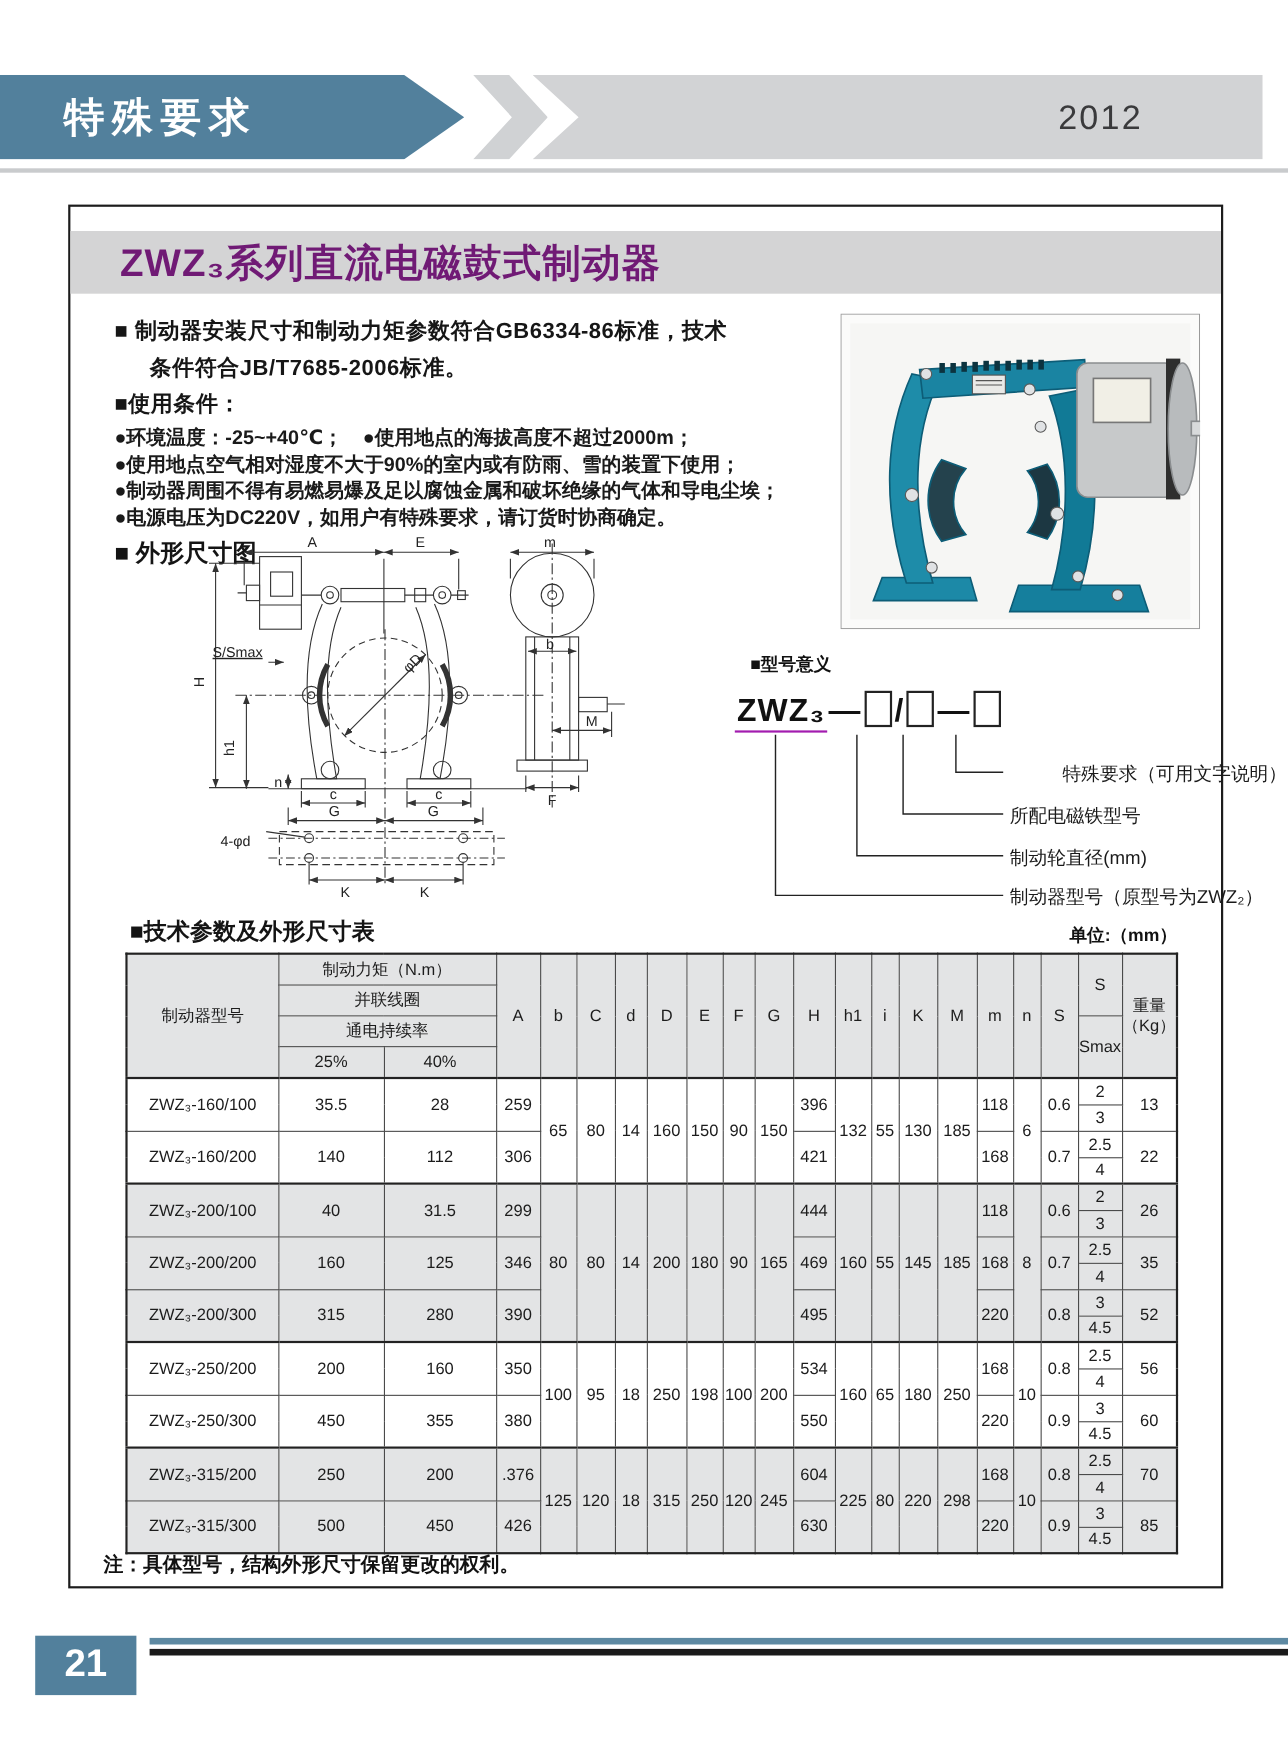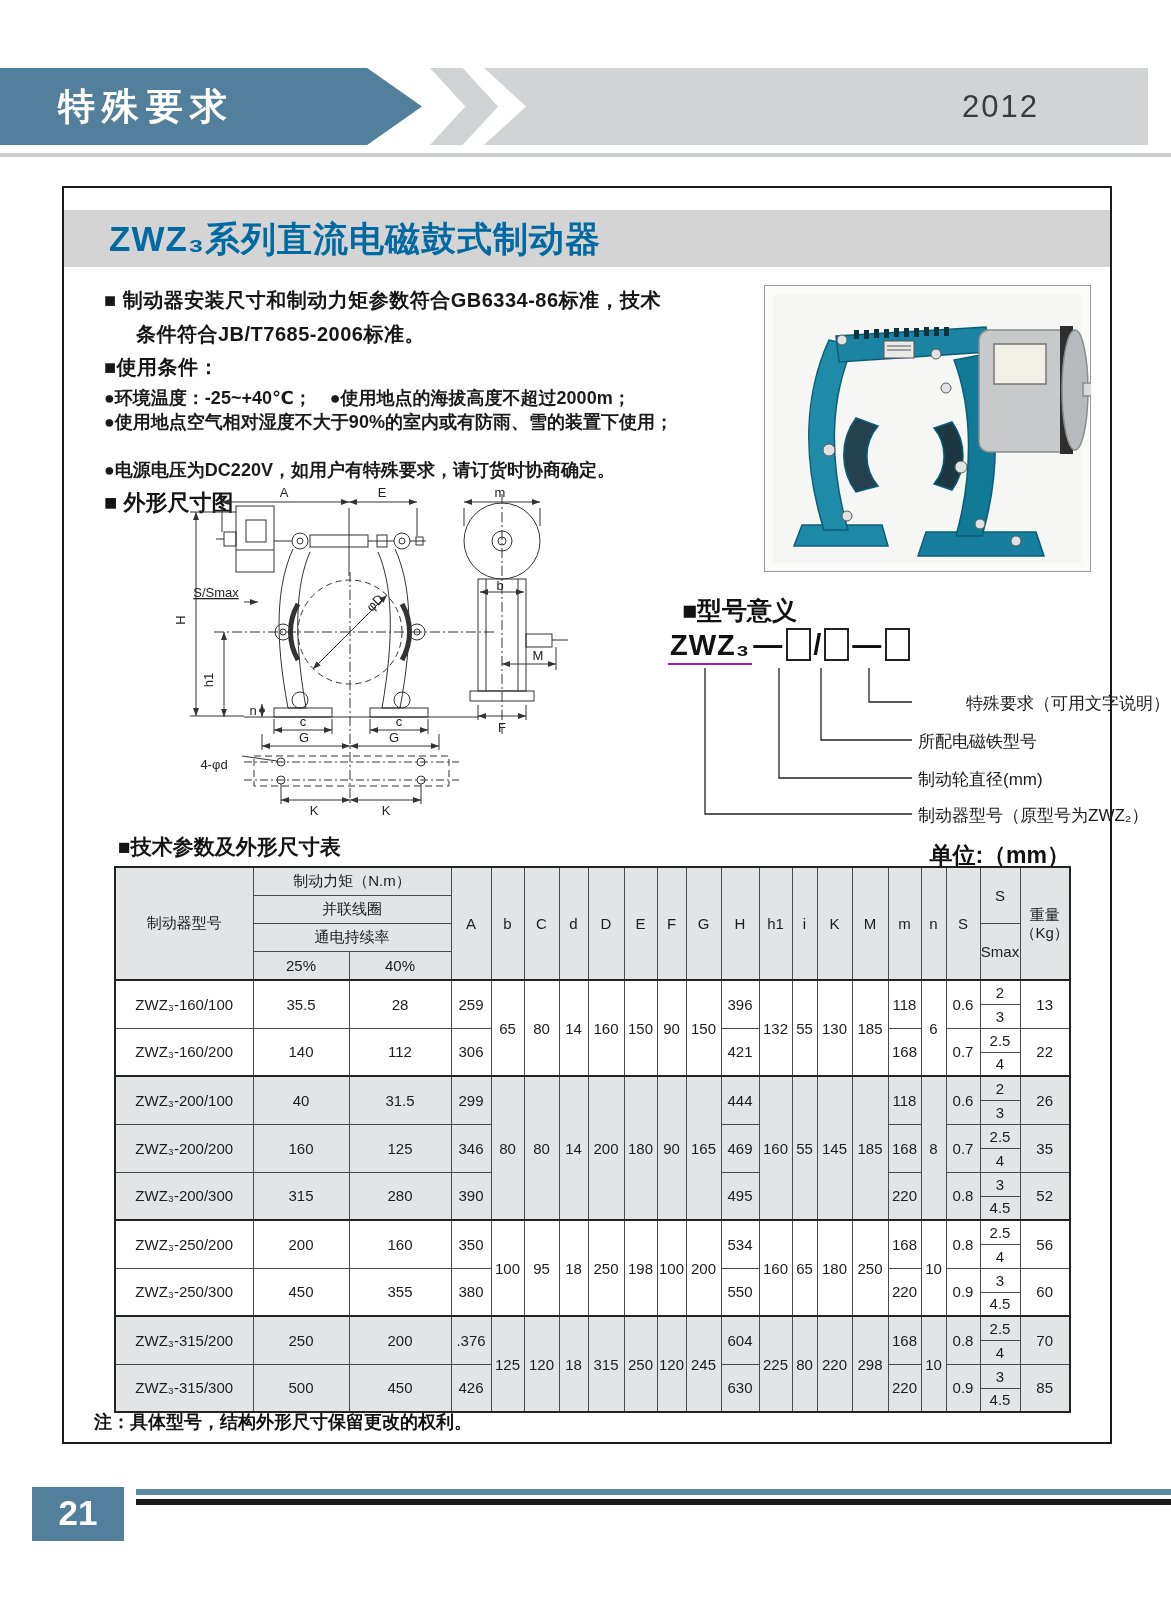"ZWZ₃系列直流电磁鼓式制动器" .title-band .t { color: #0369a1 -> #701a75 }
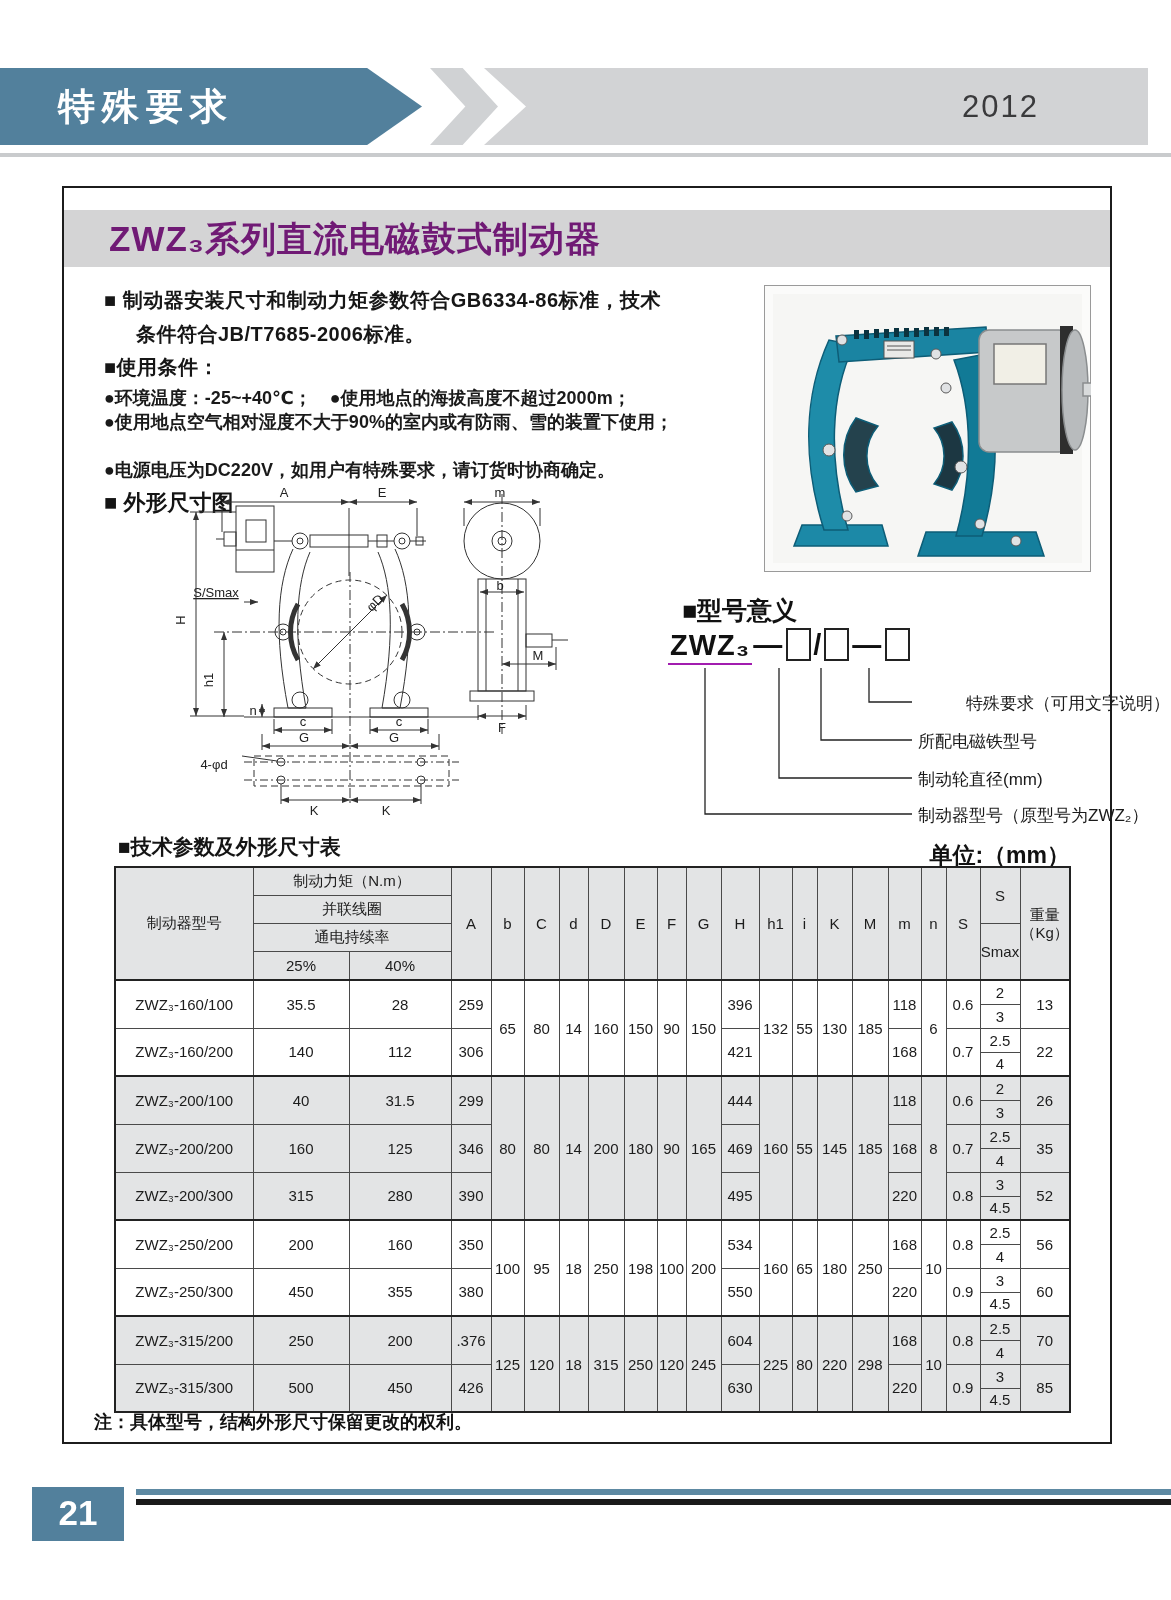"●制动器周围不得有易燃易爆及足以腐蚀金属和破坏绝缘的气体和导电尘埃；" div.cond-line { html: none -> <div>●制动器周围不得有易燃易爆及足以腐蚀金属和破坏绝缘的气体和导电尘埃；</div> }
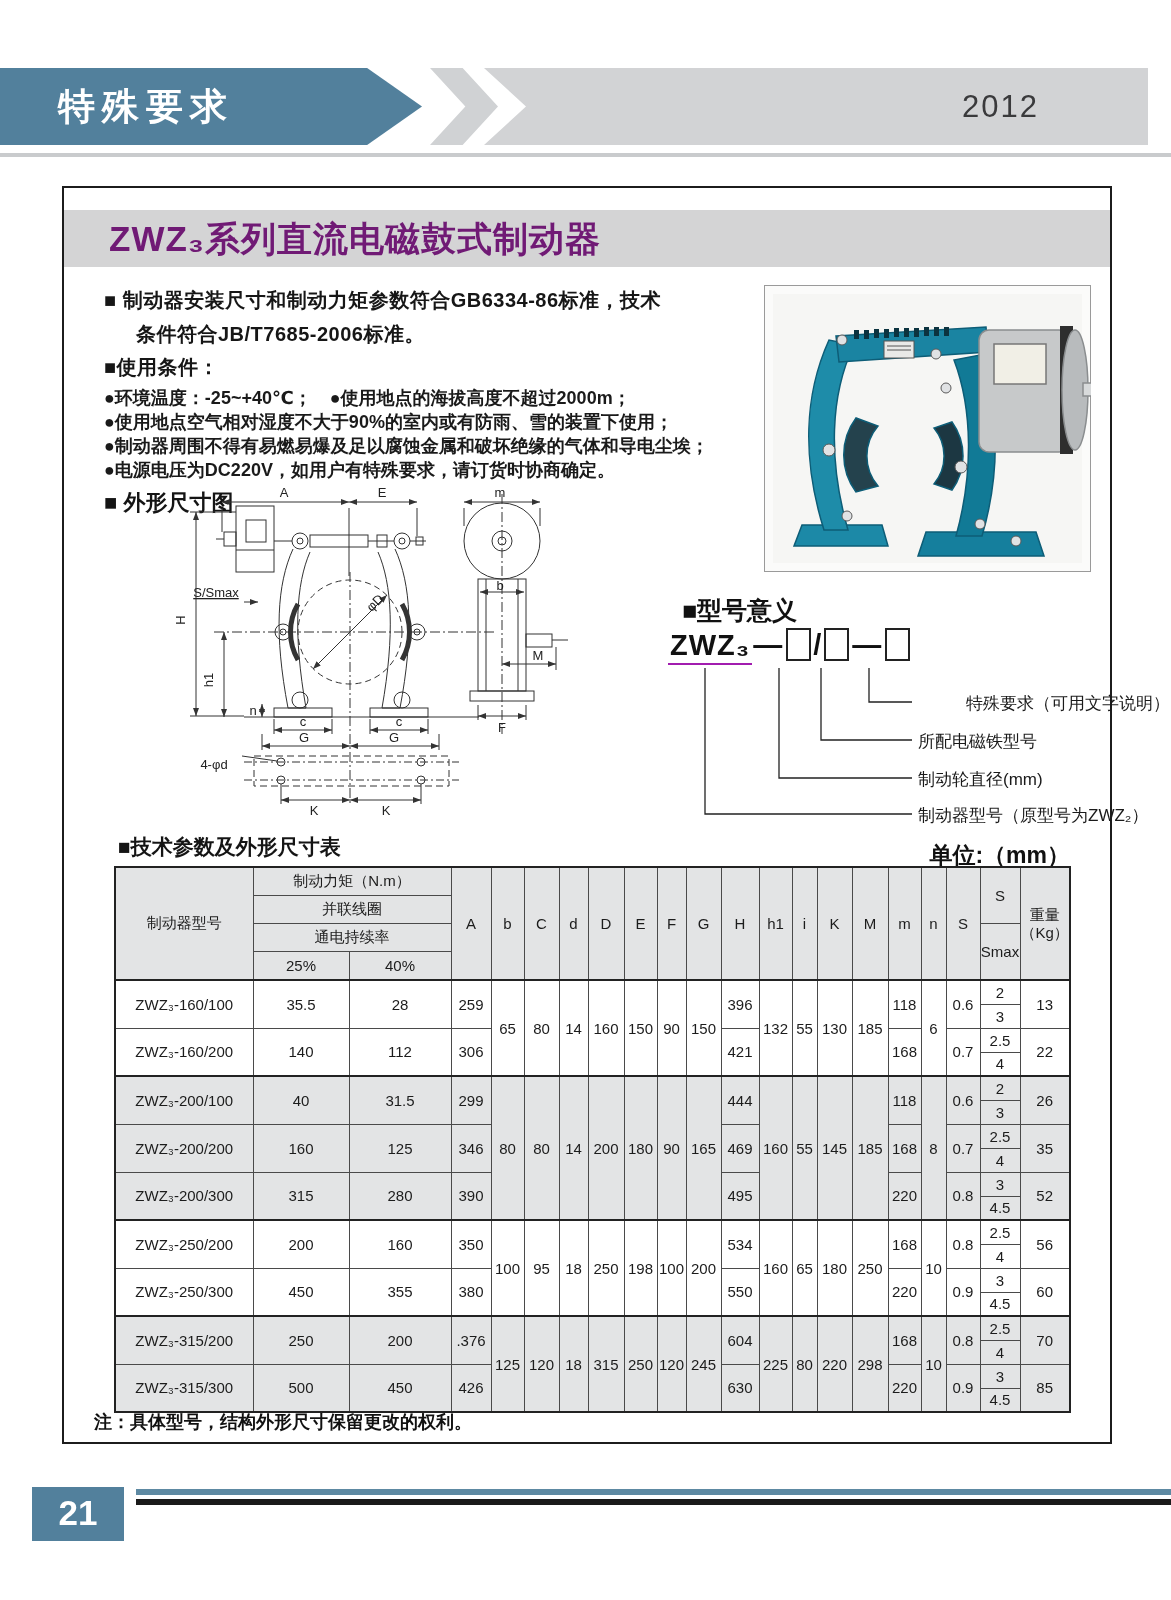"■型号意义" .mm-title { font-size: 25px -> 16px }
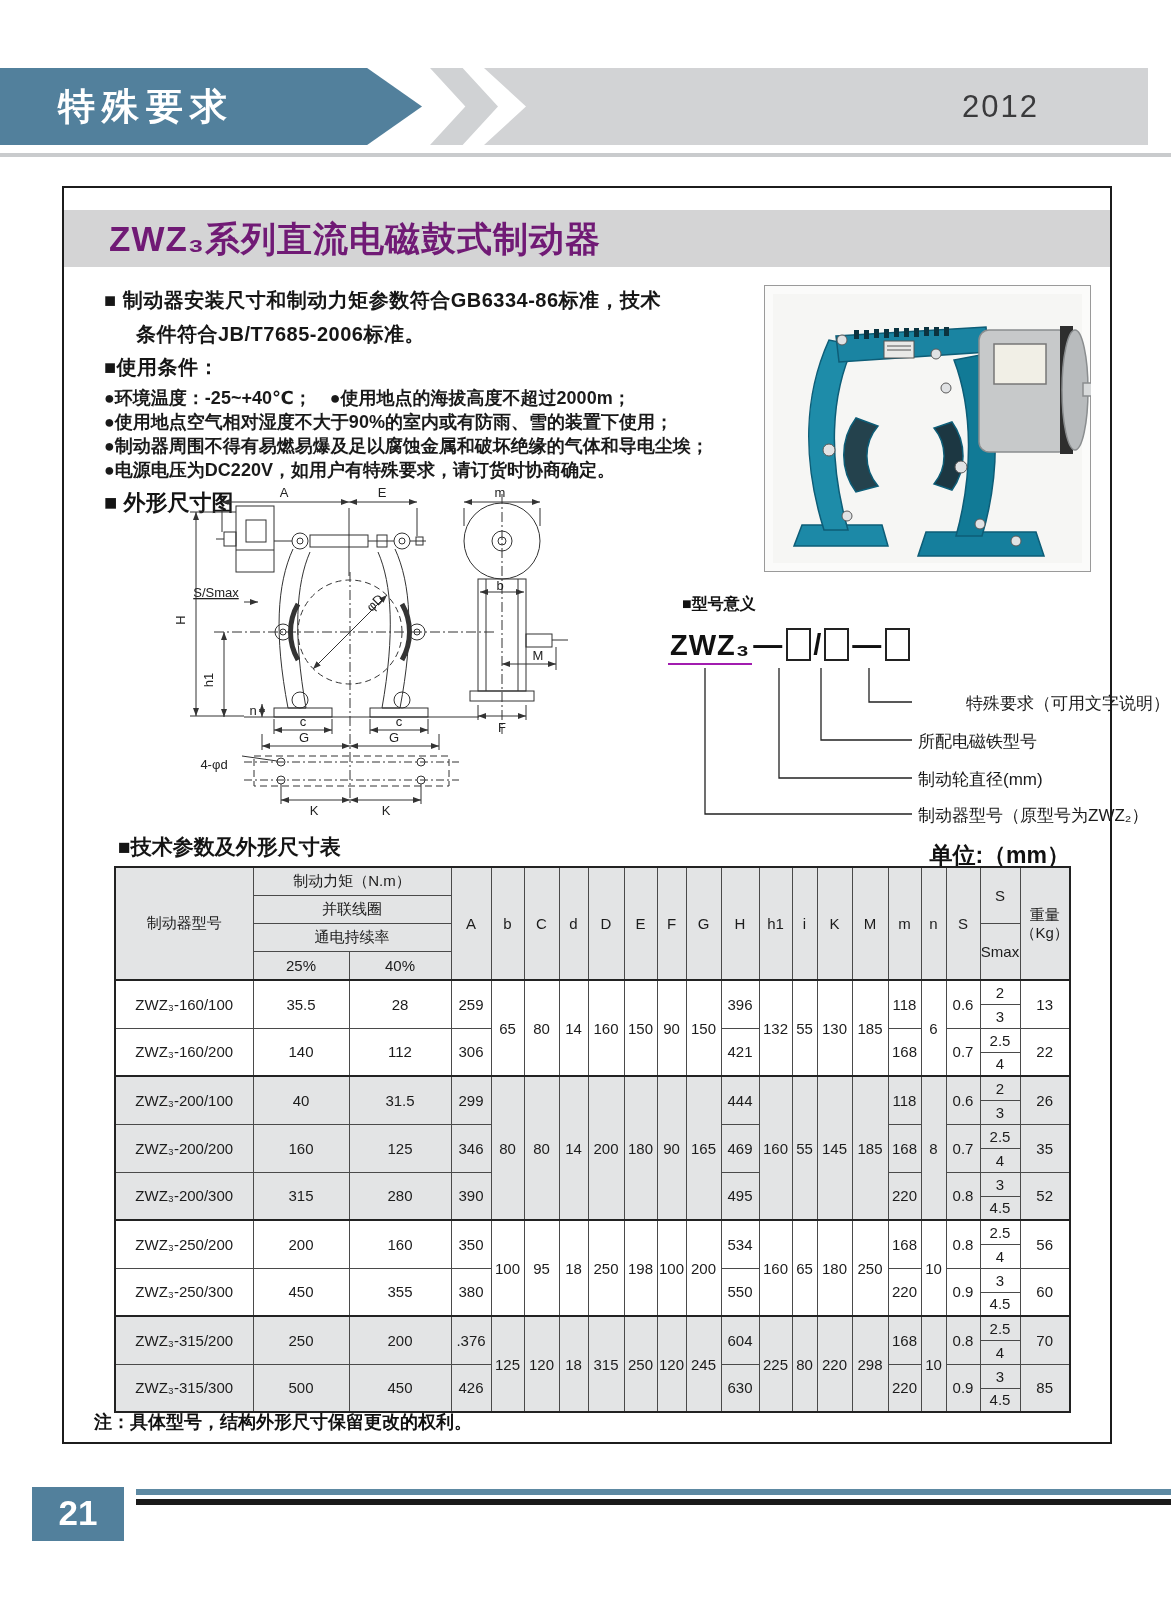"单位:（mm）" .unit-label { font-size: 23px -> 16px }
